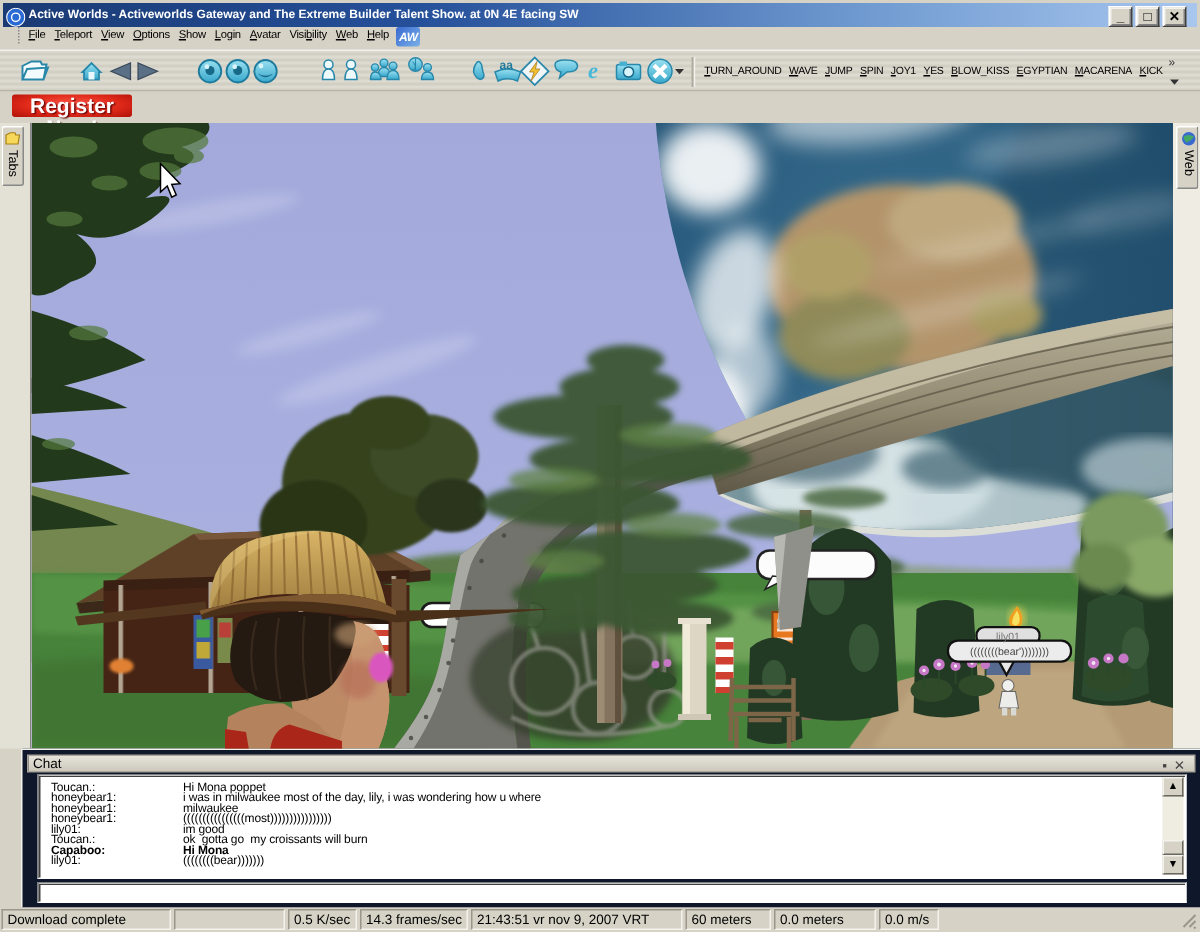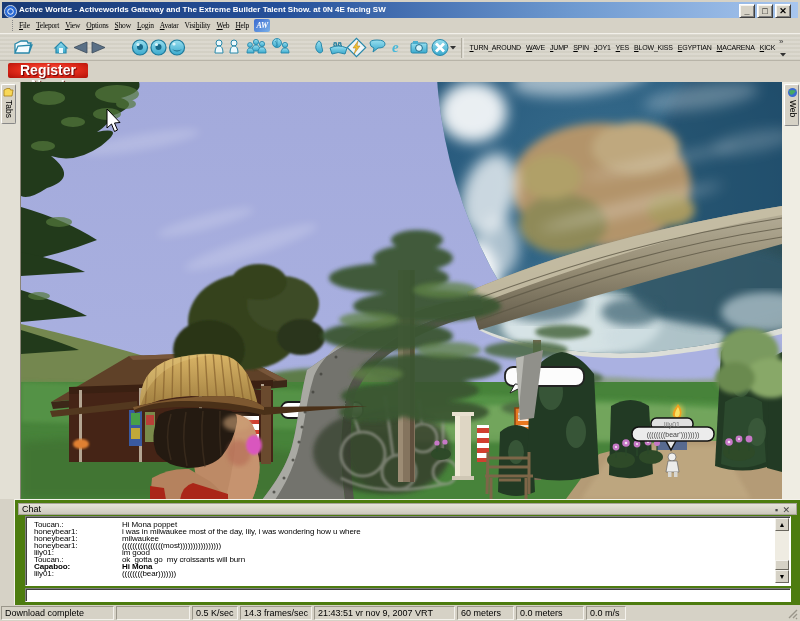"File" .menubar { align-items: center -> flex-start; font-family: Liberation Serif, serif -> none }
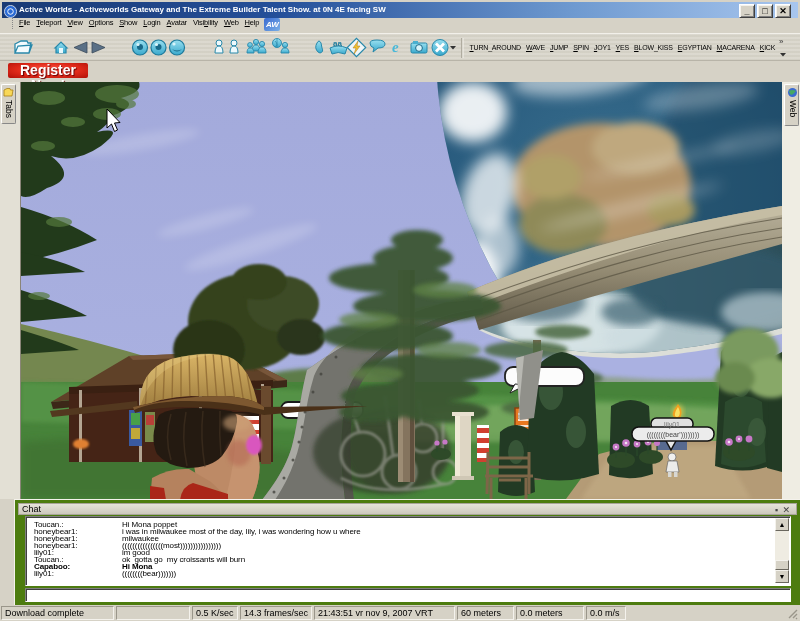"Chat" .chatpanel { background: #4d7c0f -> #0f172a }
